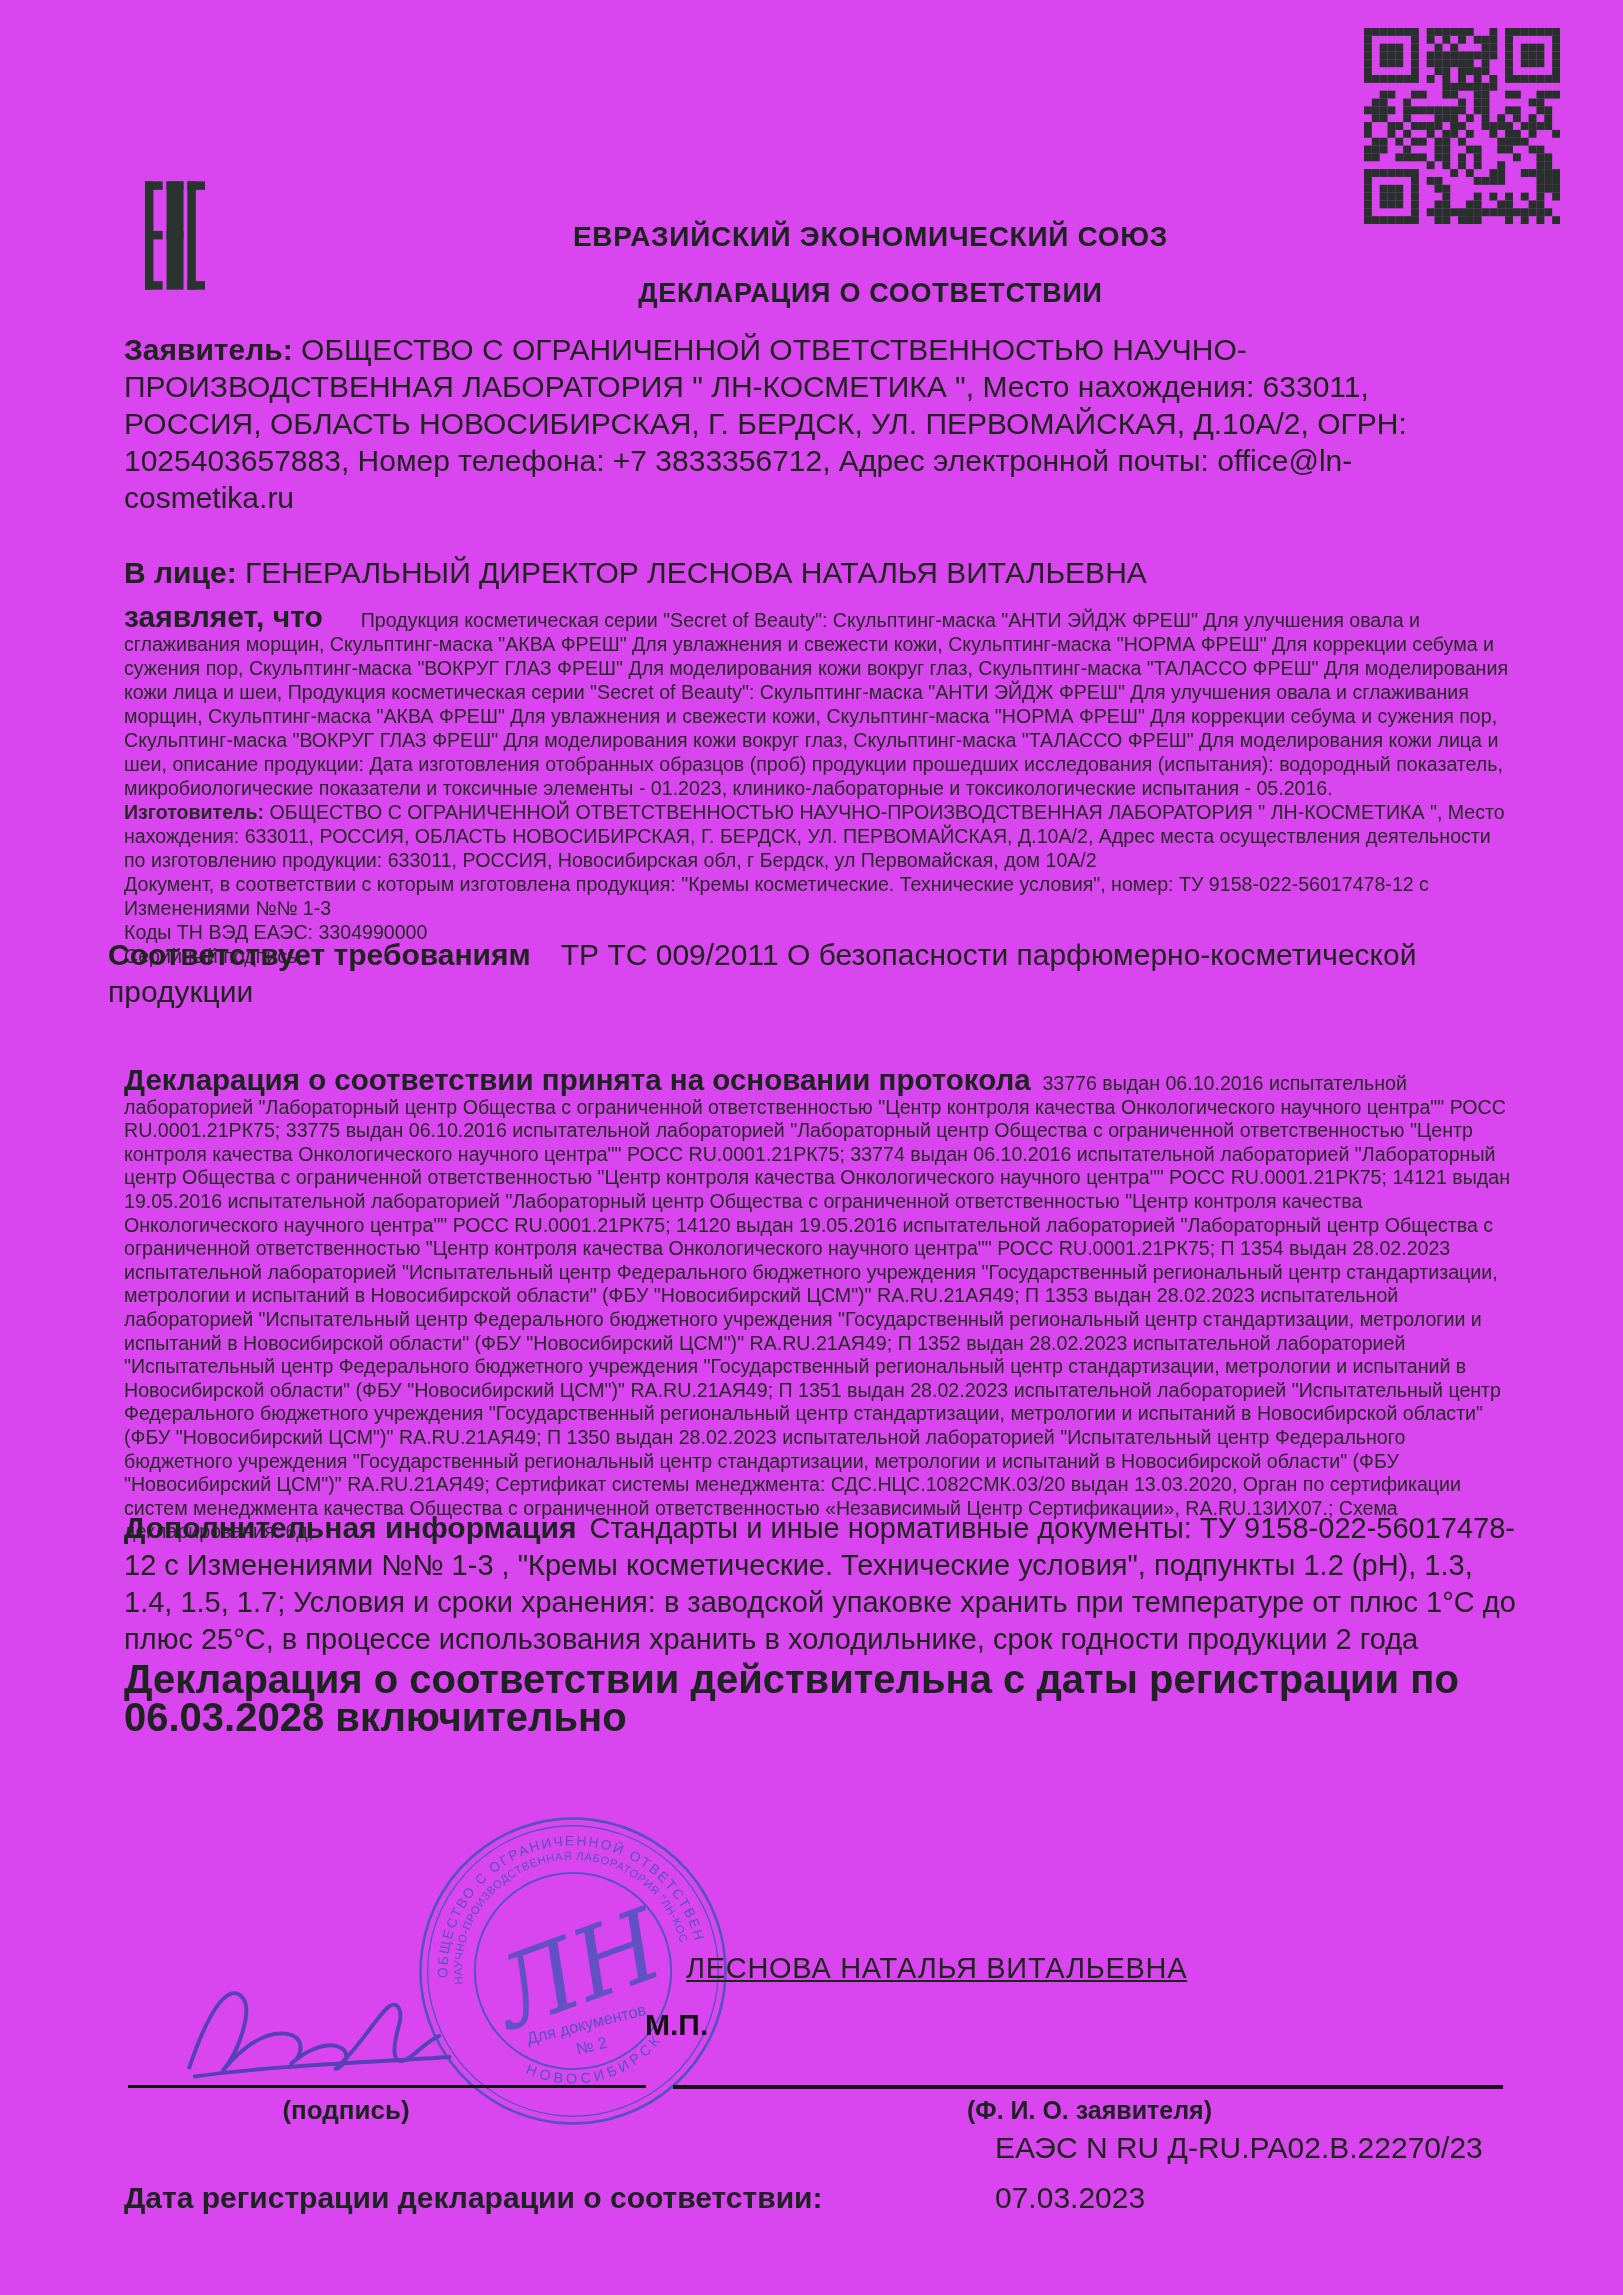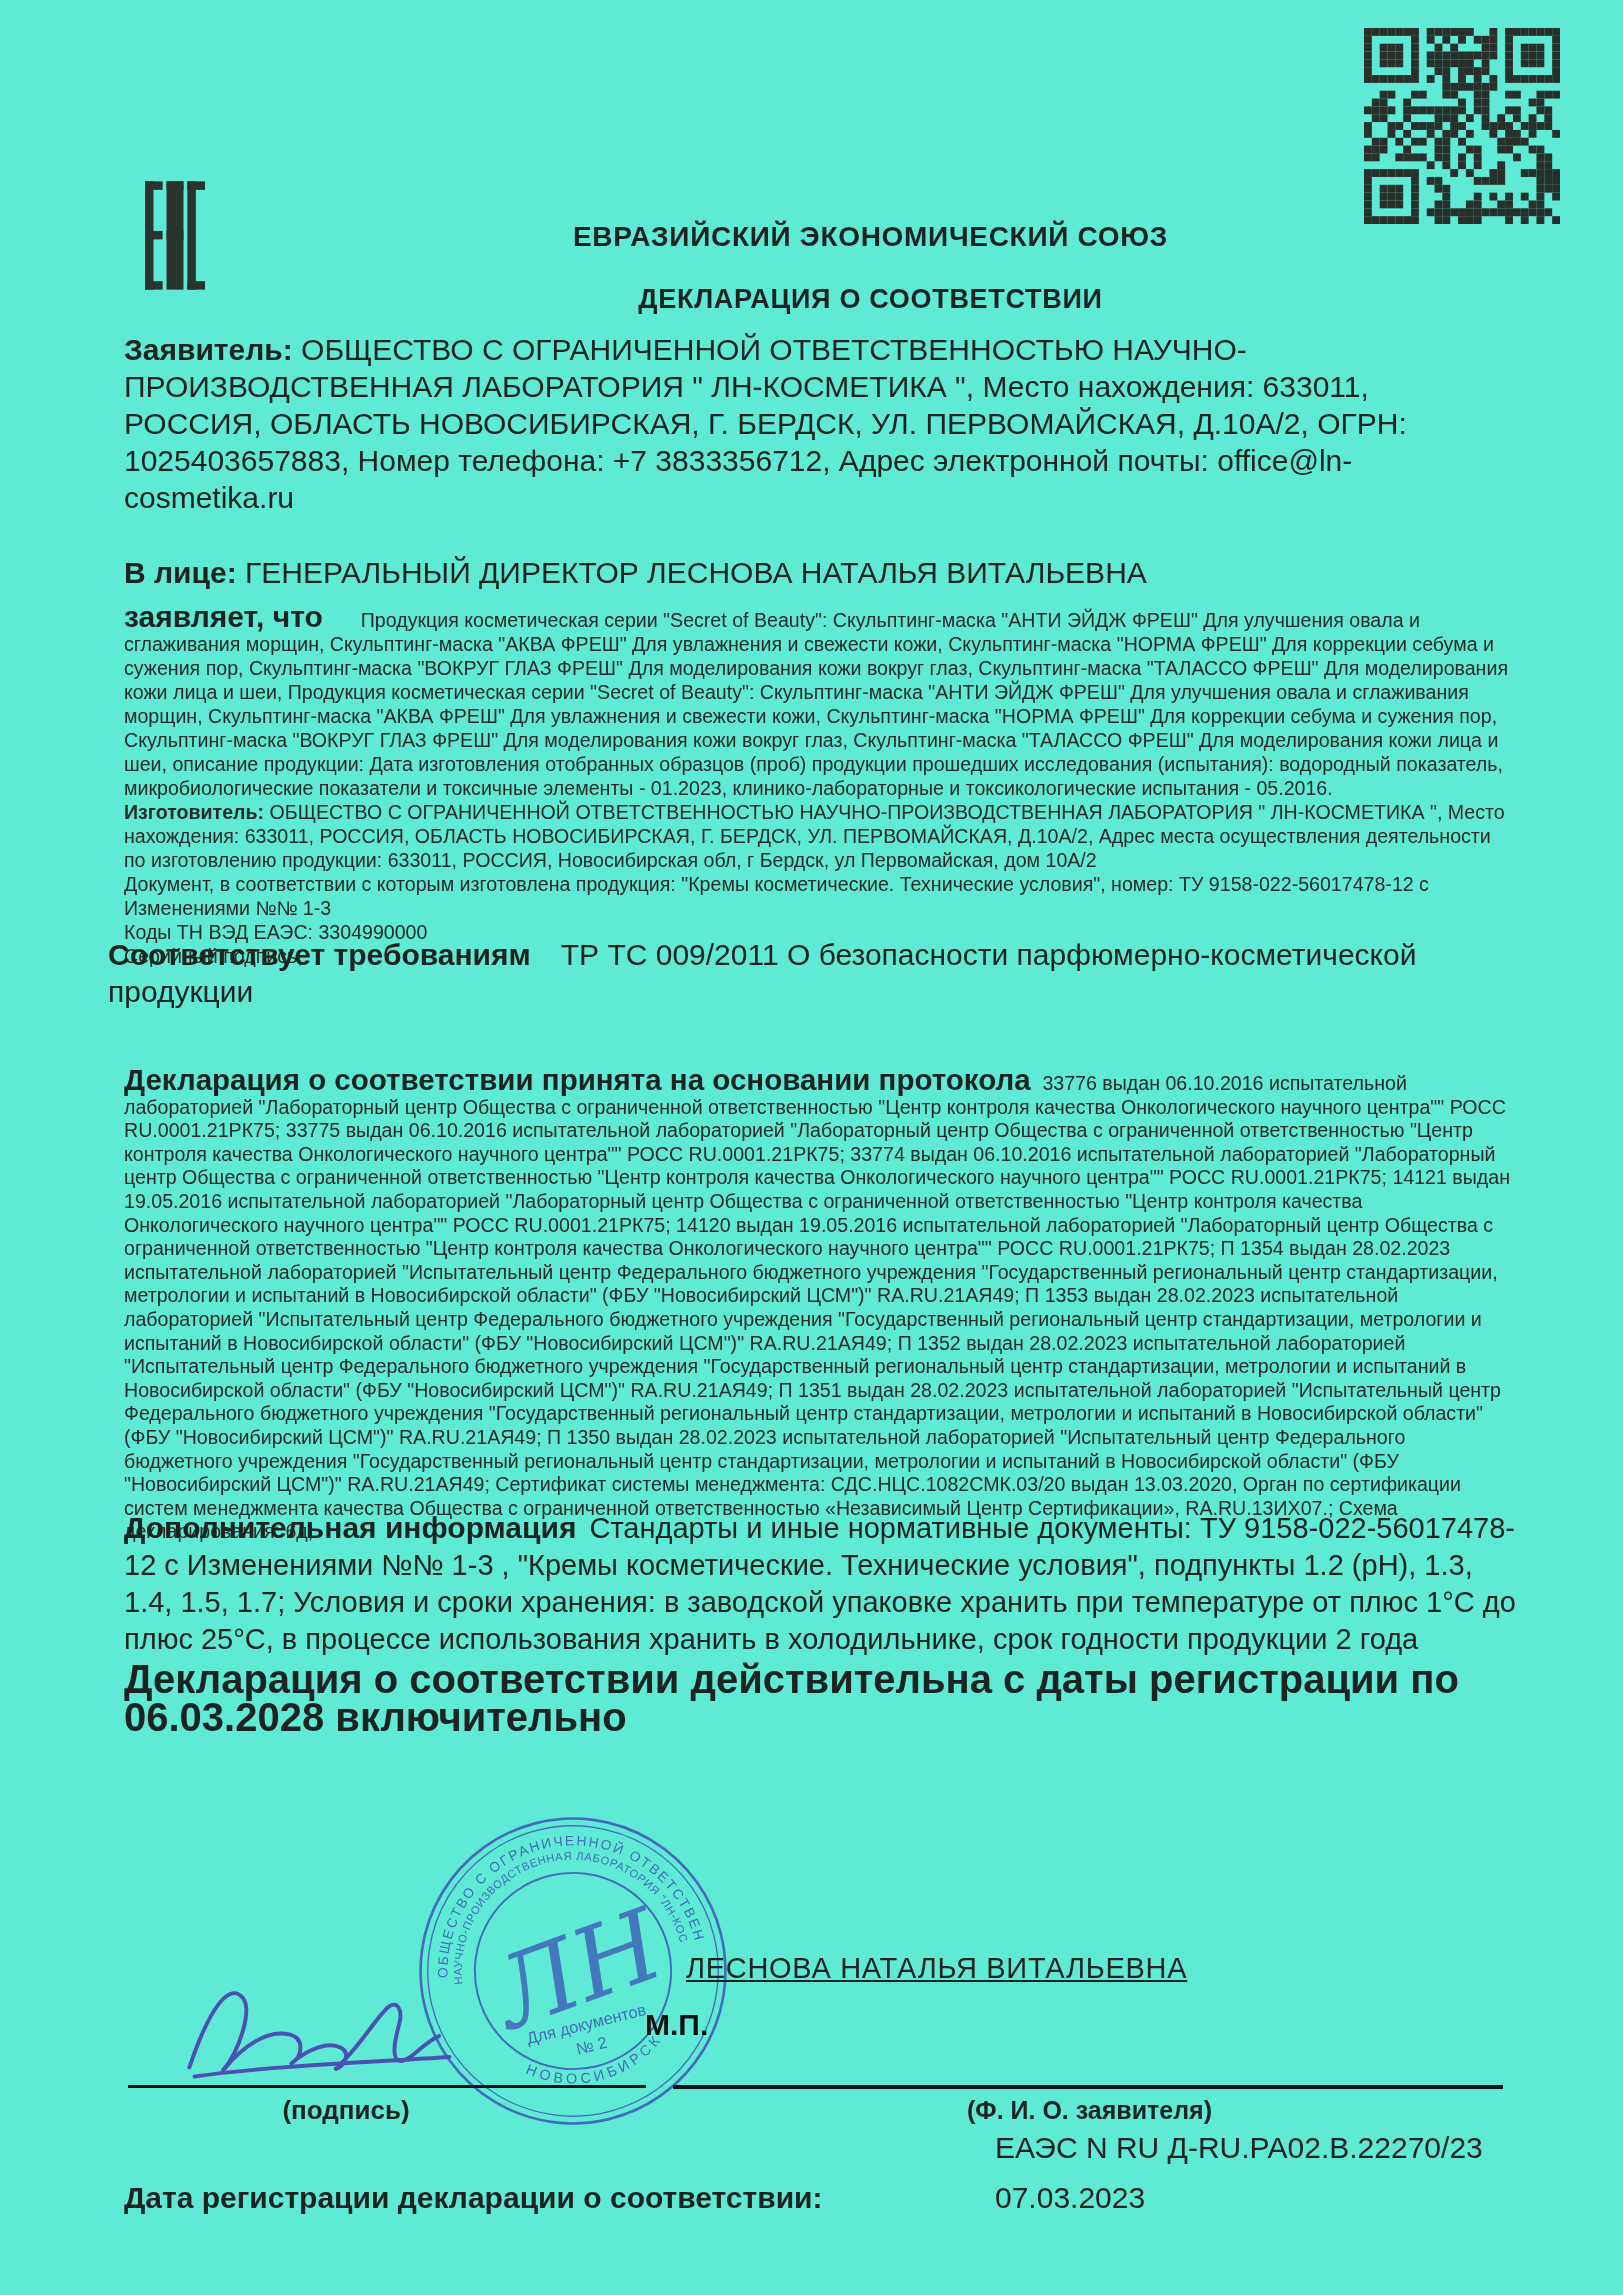"ЕВРАЗИЙСКИЙ ЭКОНОМИЧЕСКИЙ СОЮЗ" .page { background: #5eead4 -> #d946ef }
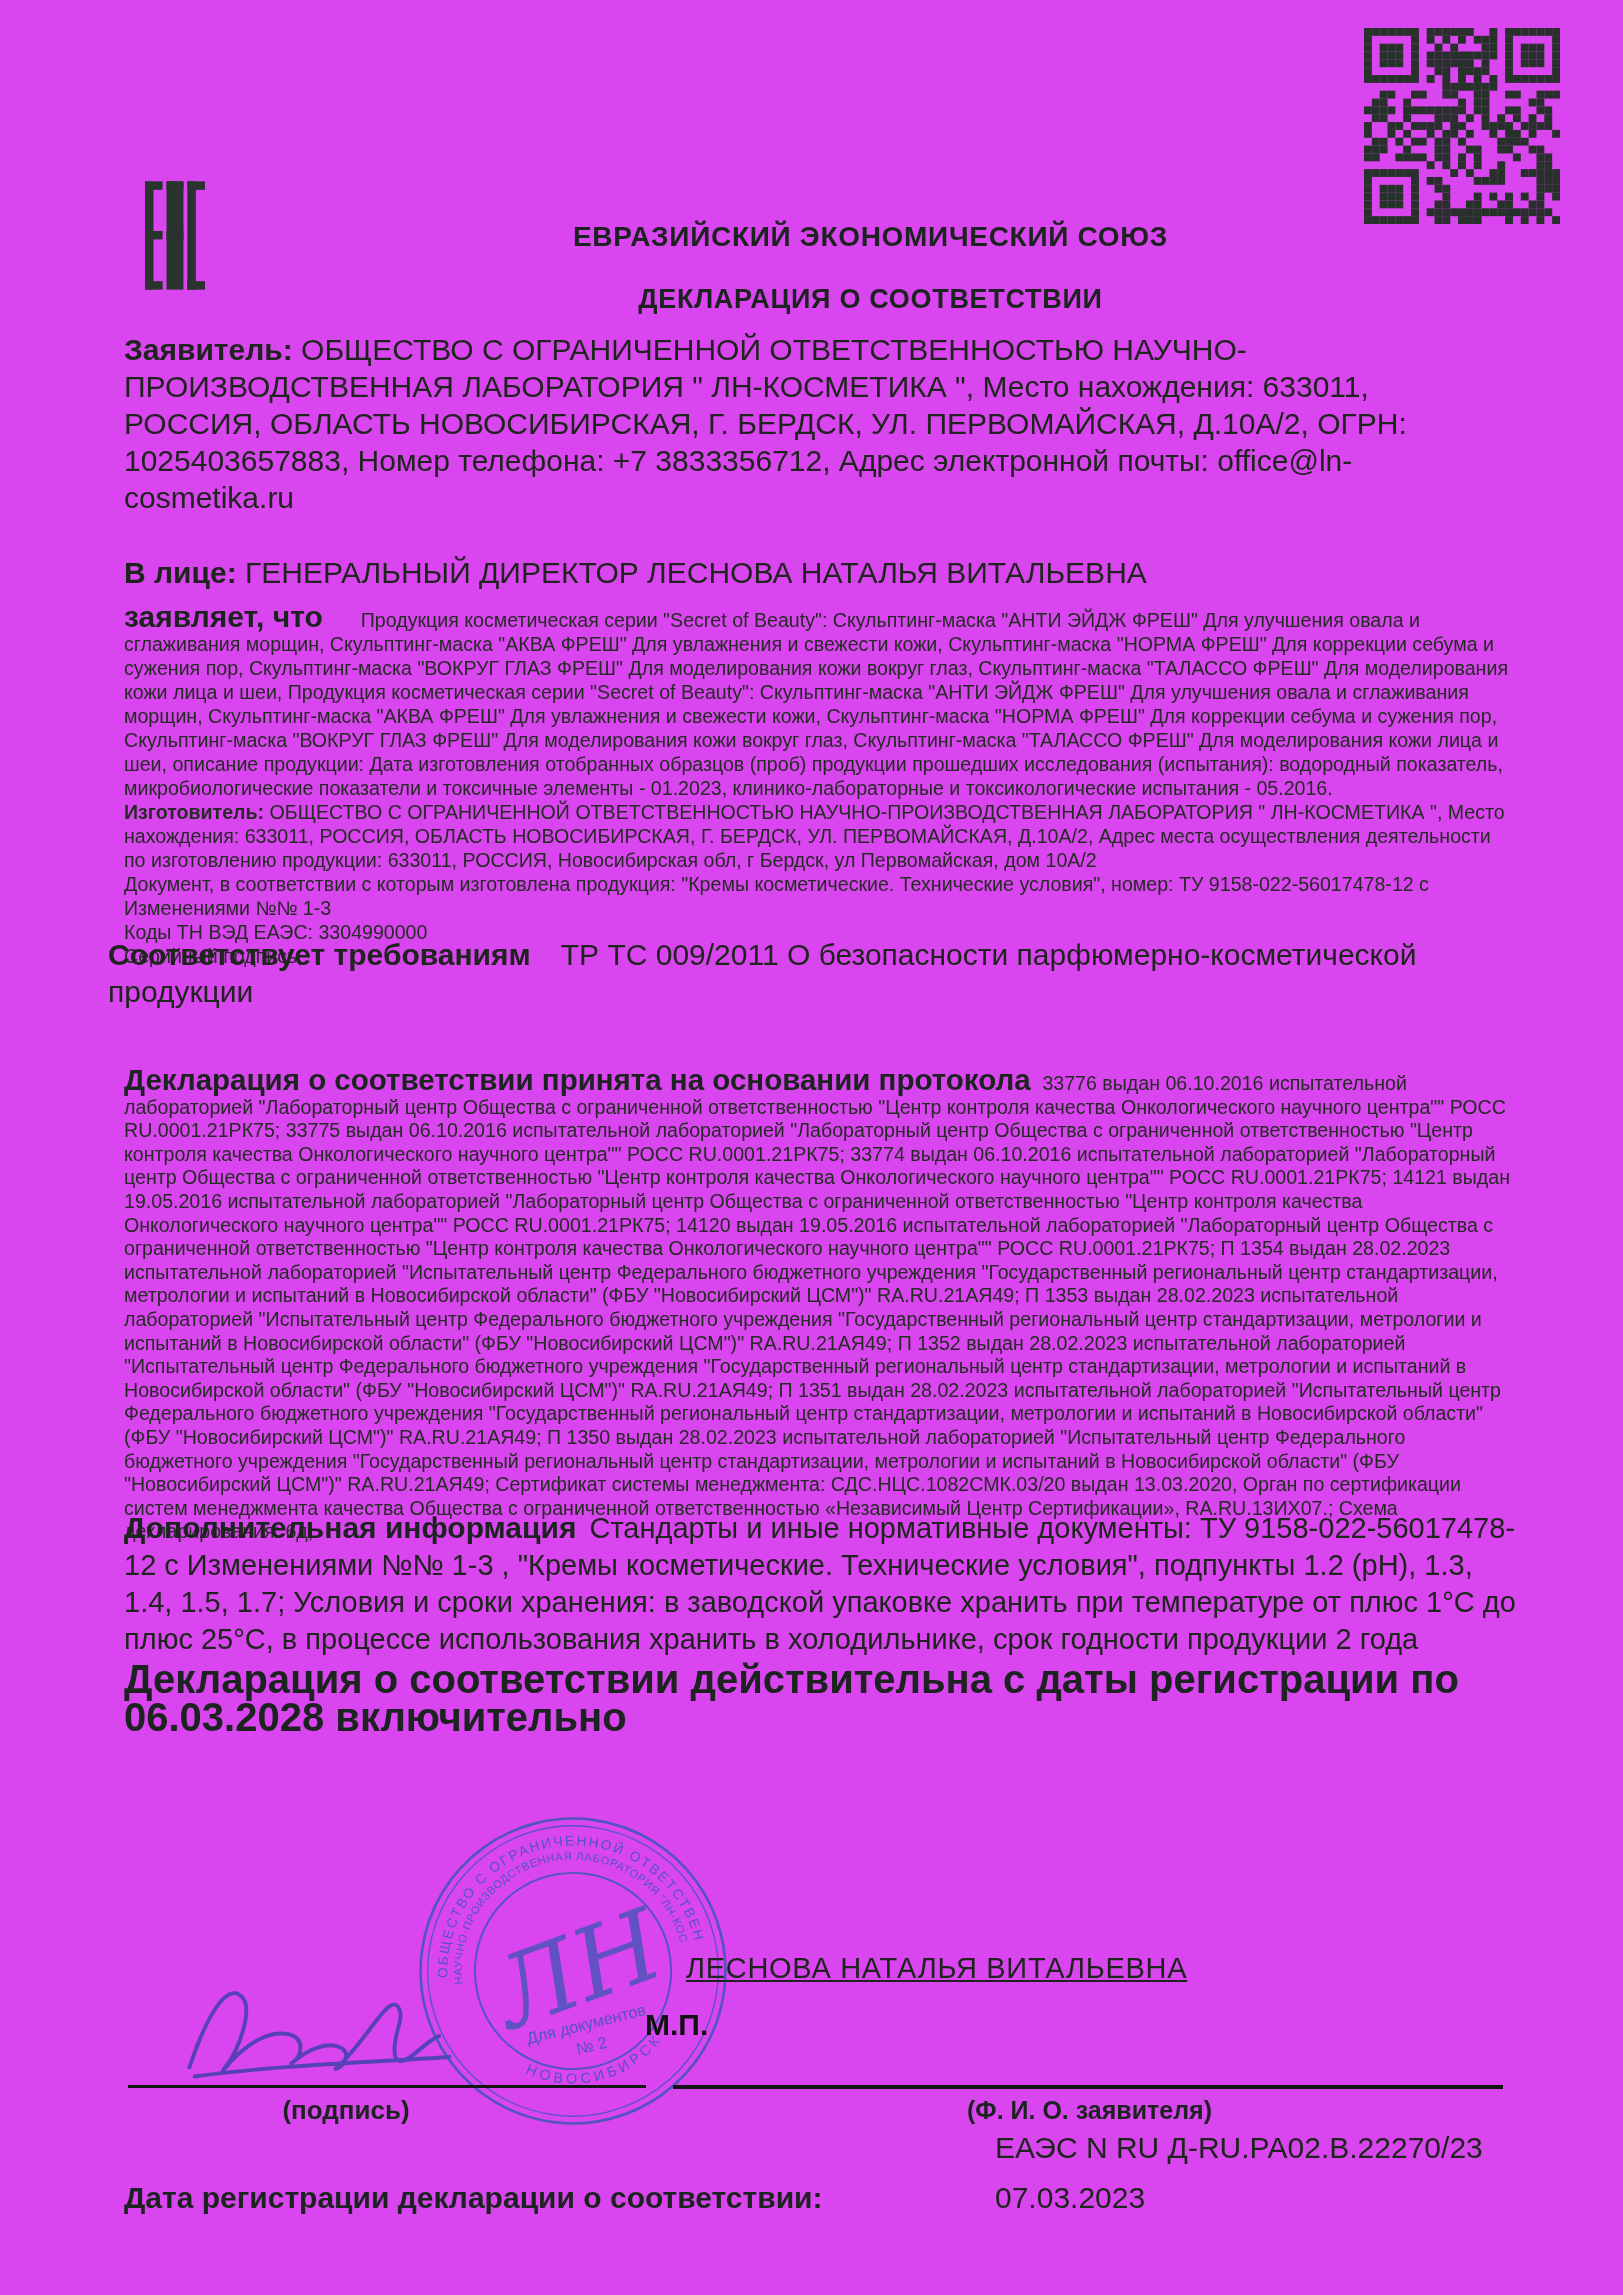"ДЕКЛАРАЦИЯ О СООТВЕТСТВИИ" .title2 { top: 284px -> 278px }
